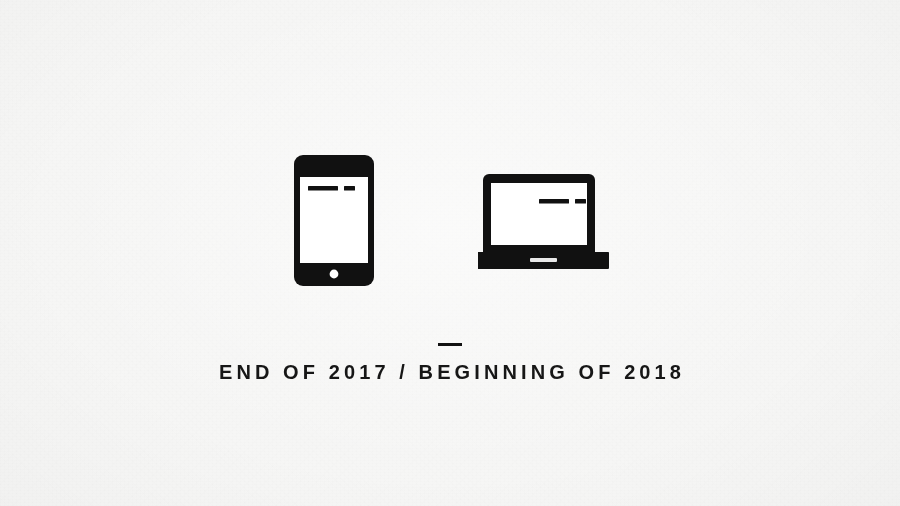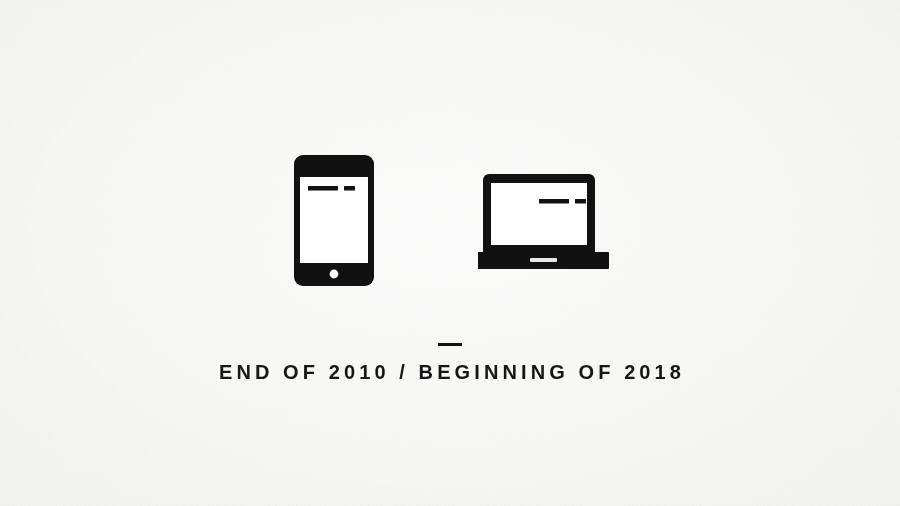"END OF 2010 / BEGINNING" div.caption-text { text: 2010 -> 2017 }
